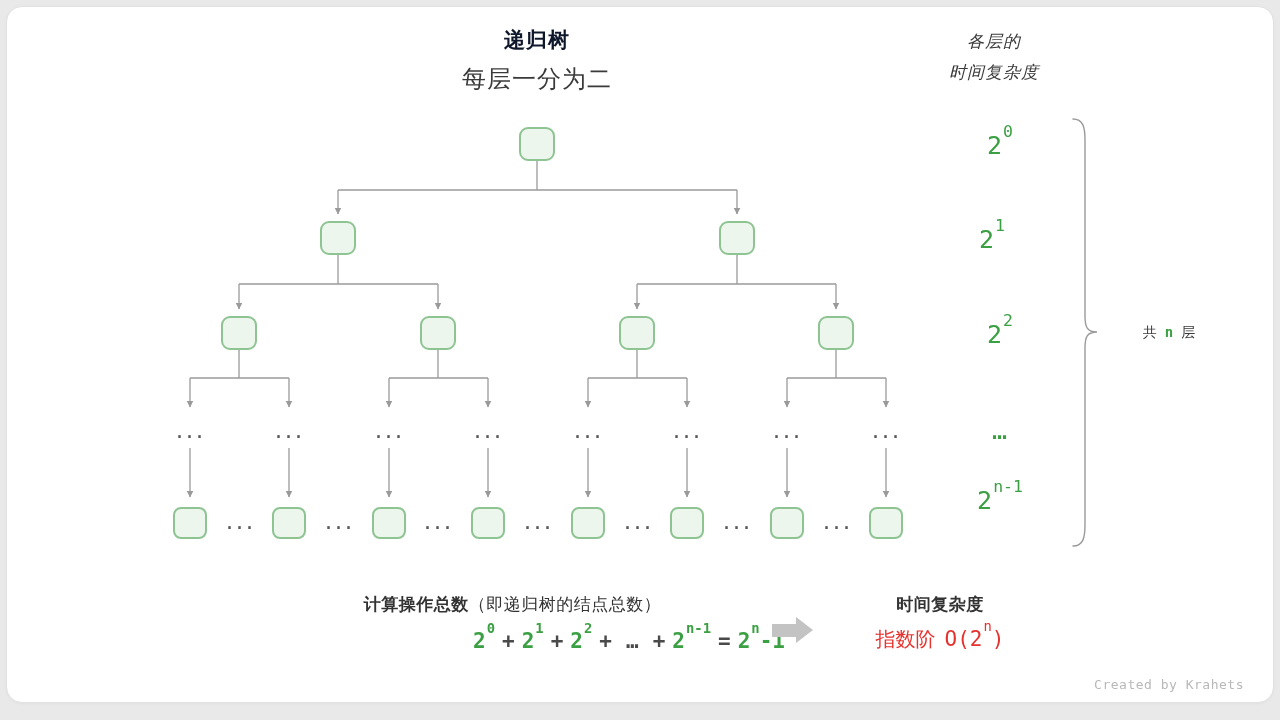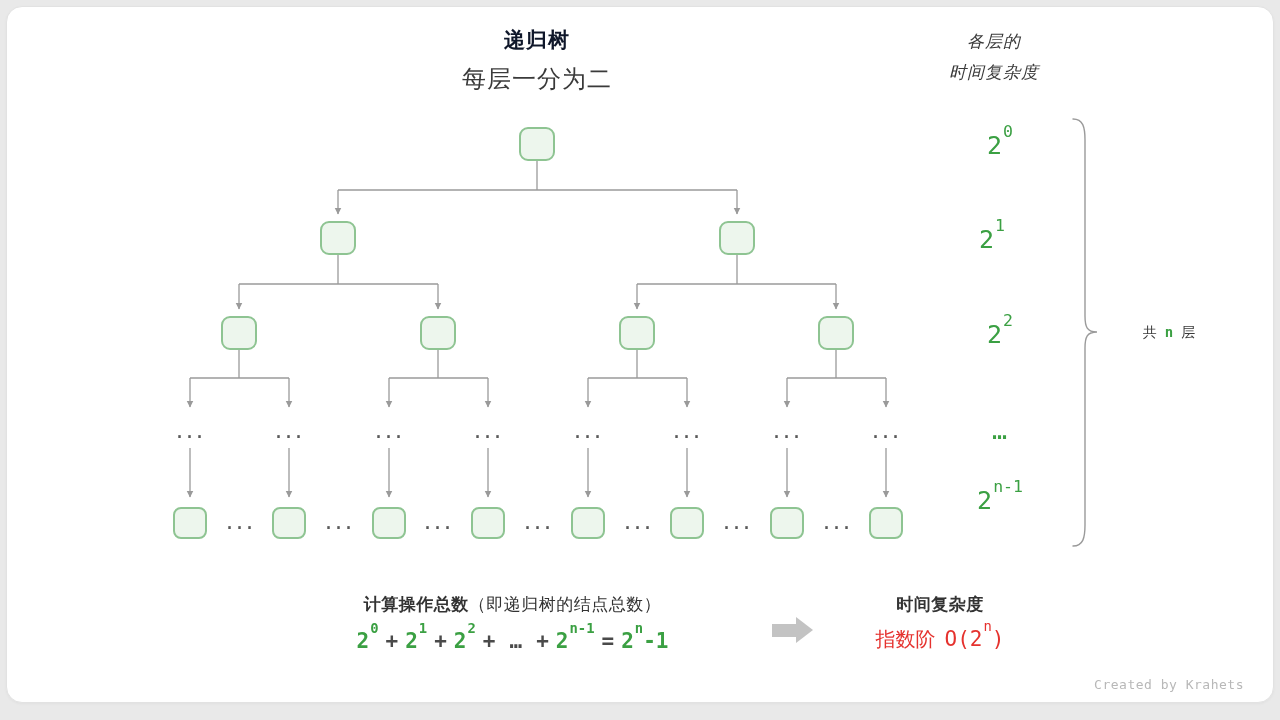"20+ 21+ 22+ … +" .formula { text-align: none -> right }
